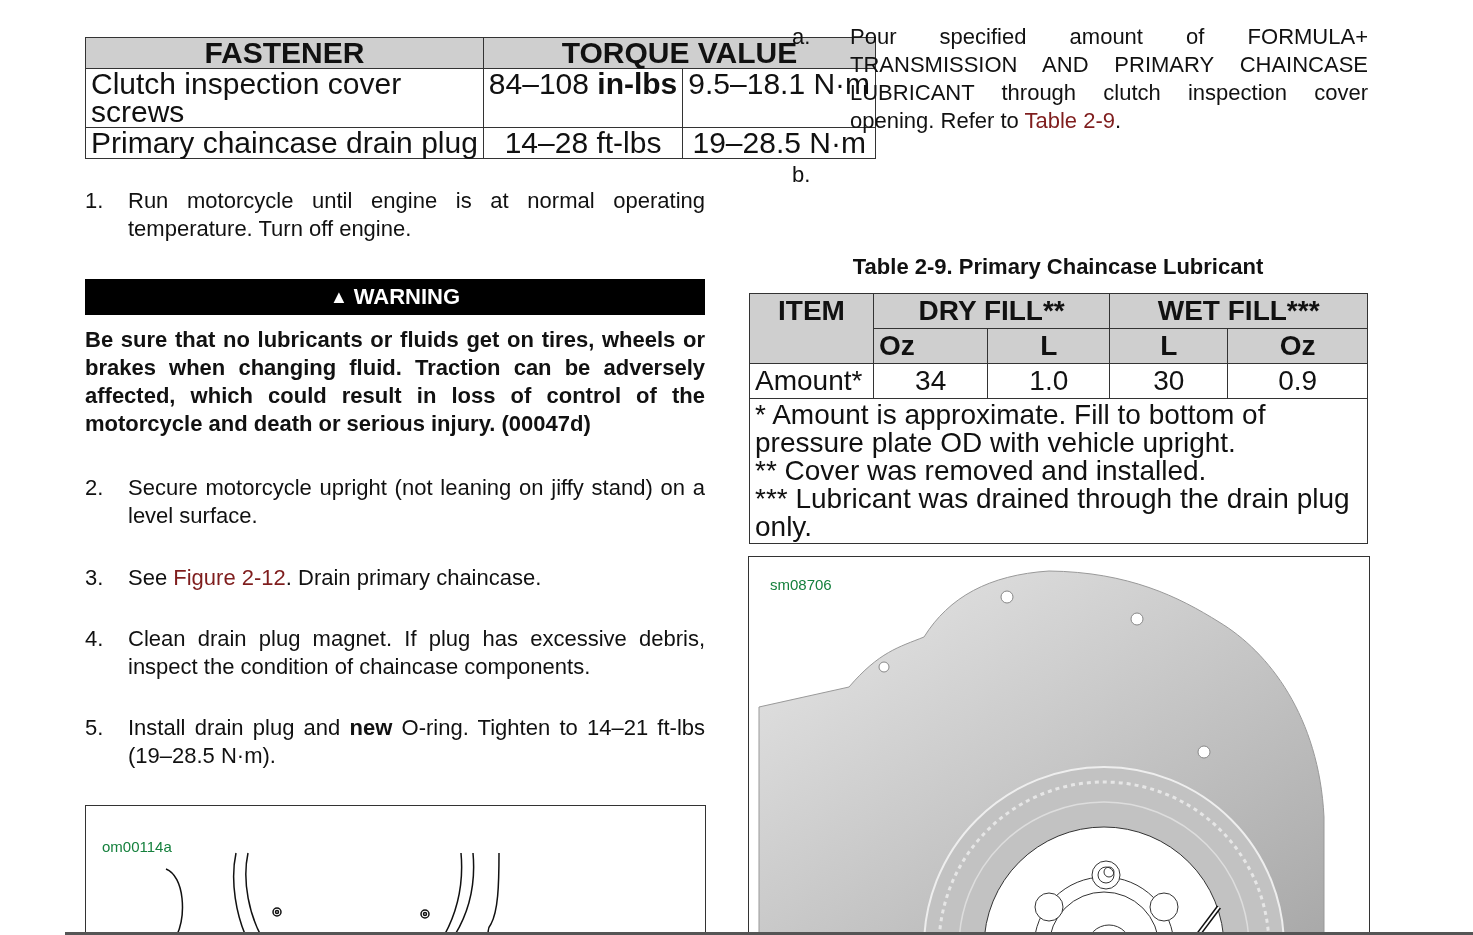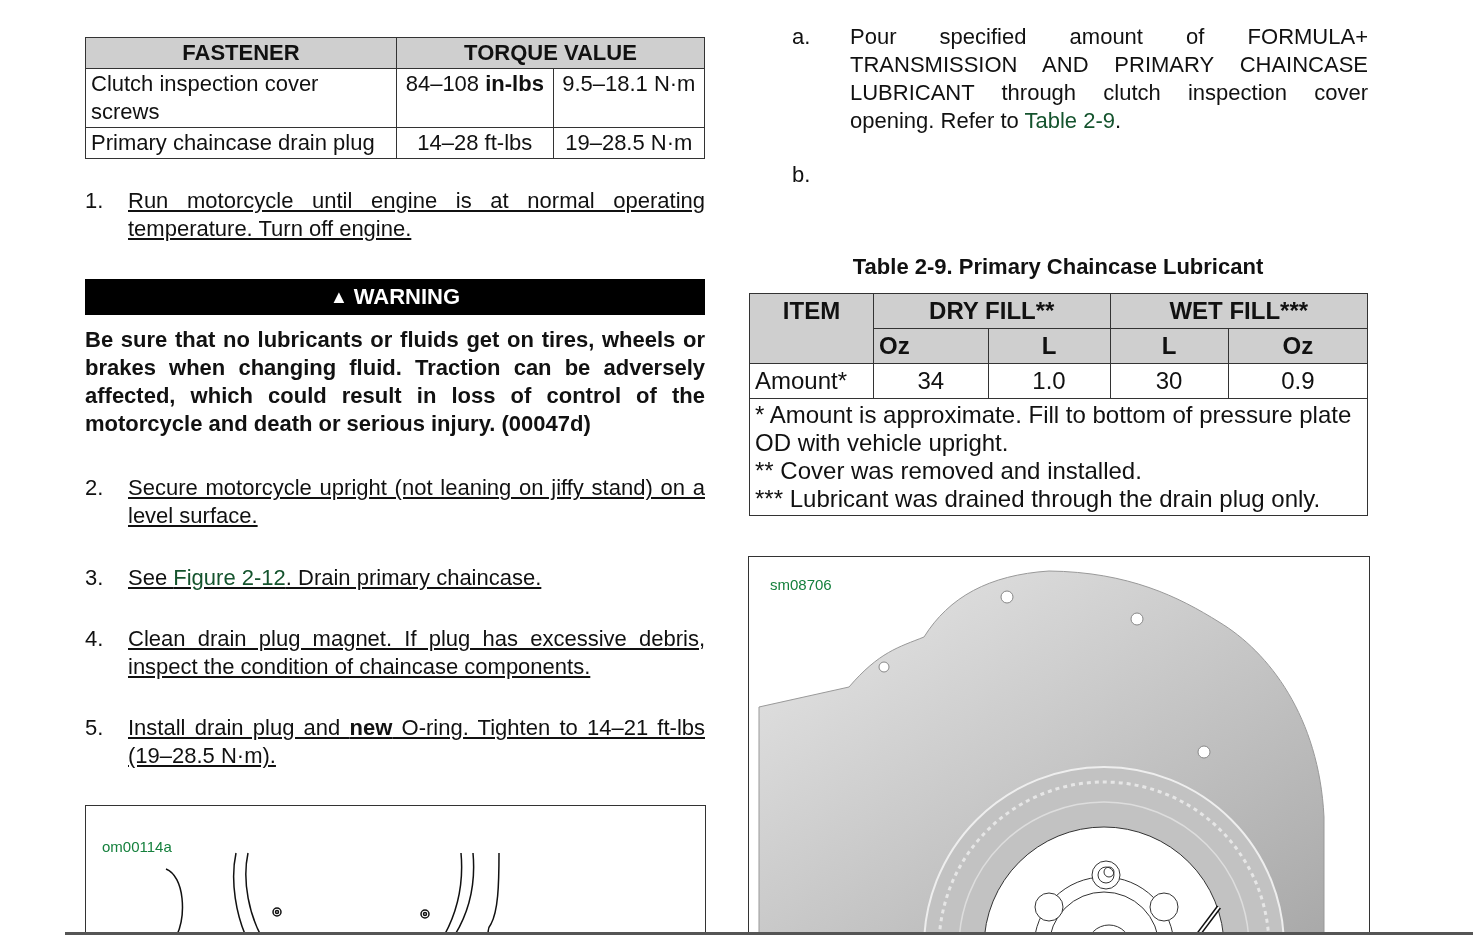"FASTENER" table.torque { font-size: 22px -> 30px }
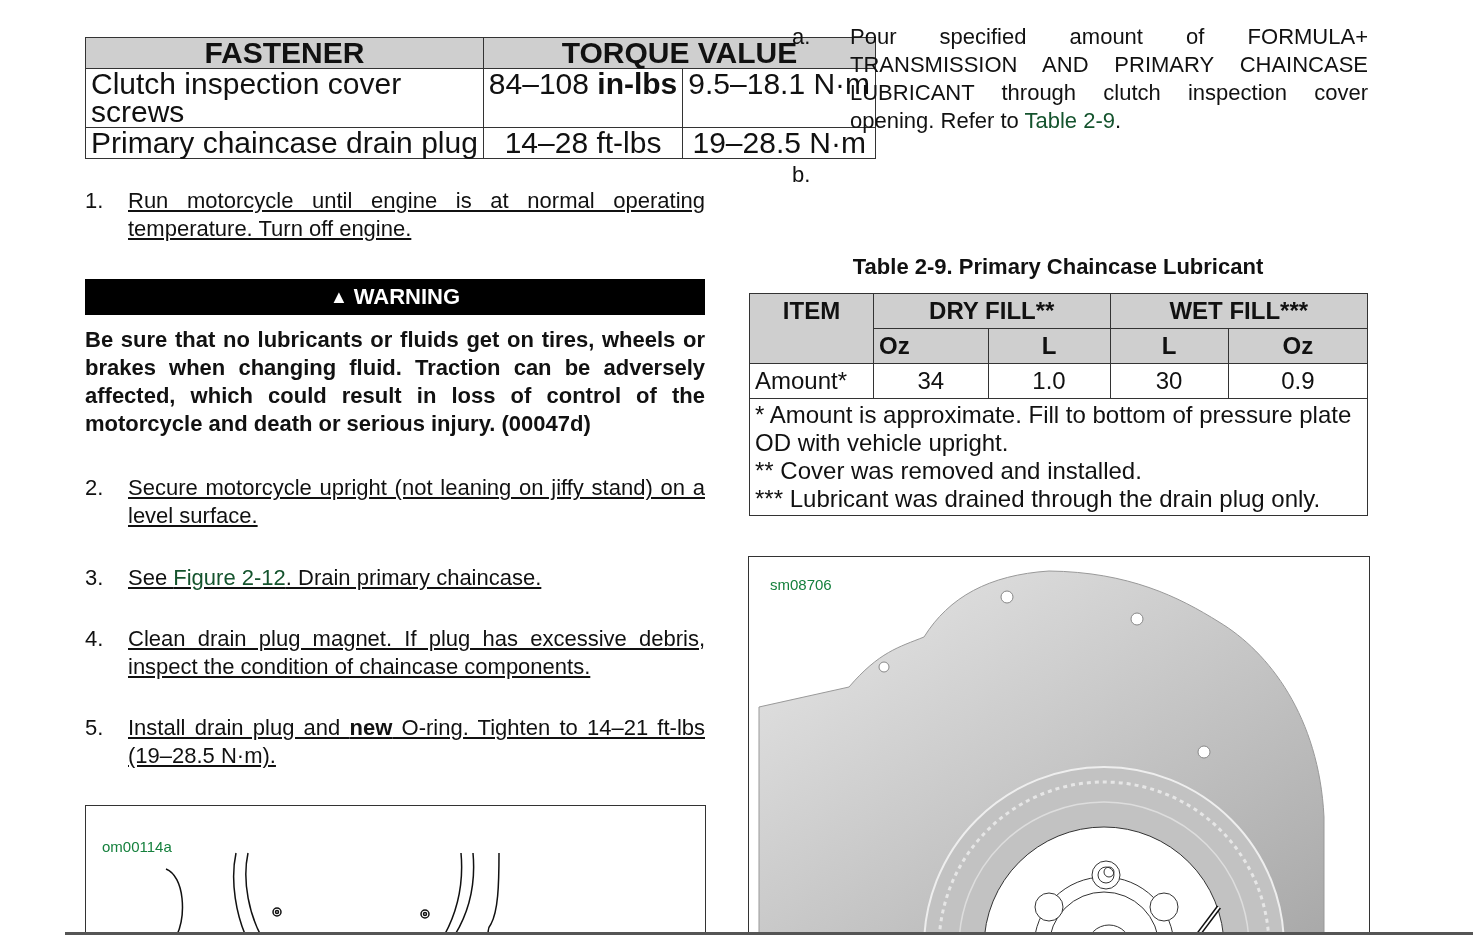"Table 2-9" .link { color: #14532d -> #7f1d1d }
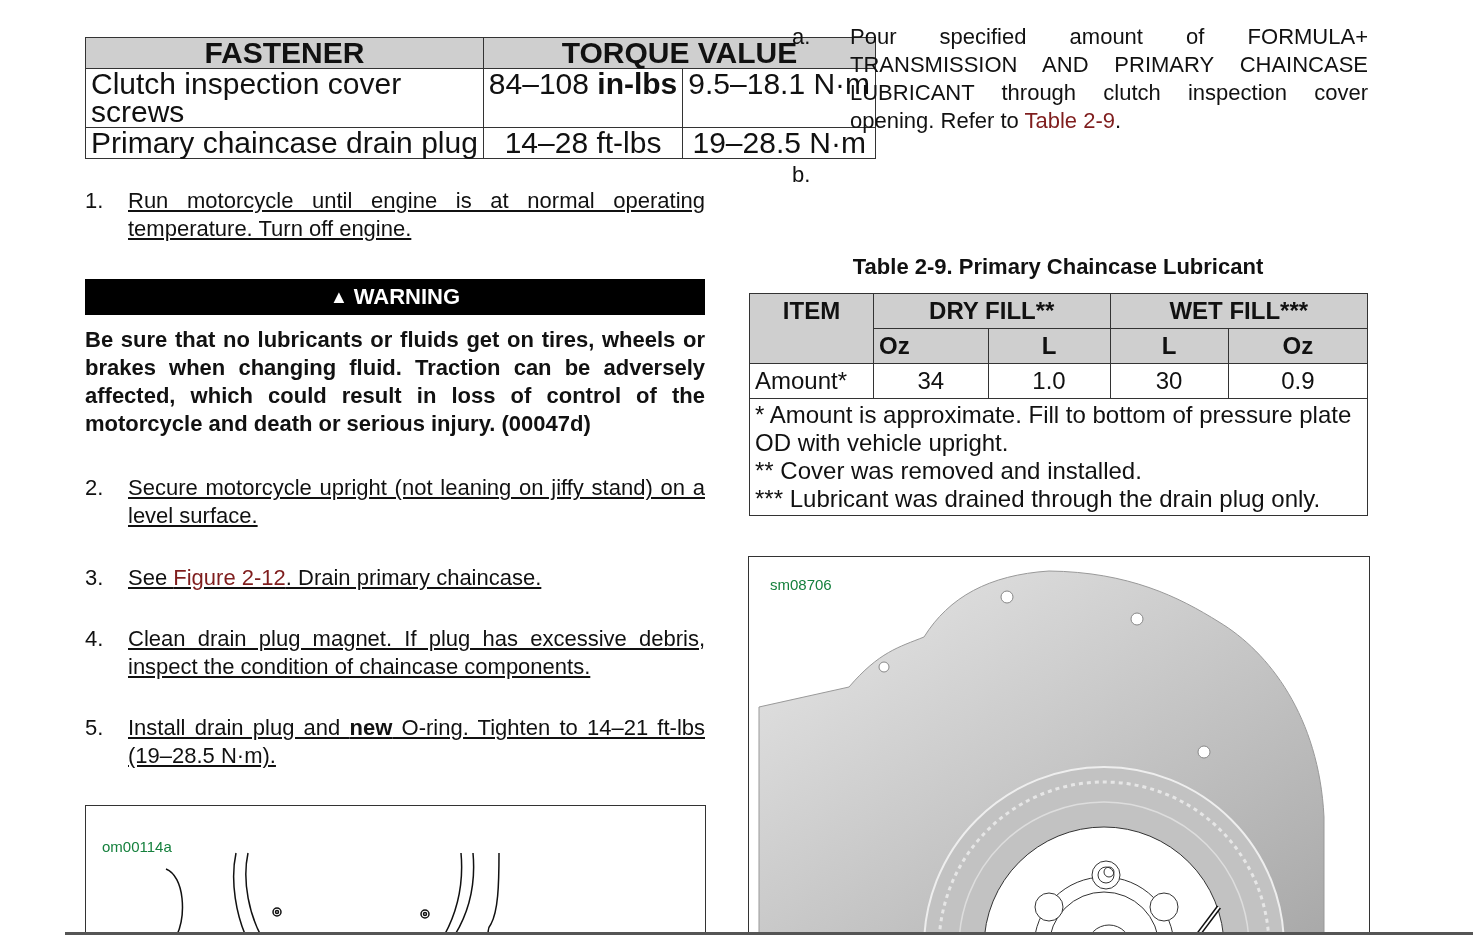"Run motorcycle until engine is" .step .txt { text-decoration: underline -> none }
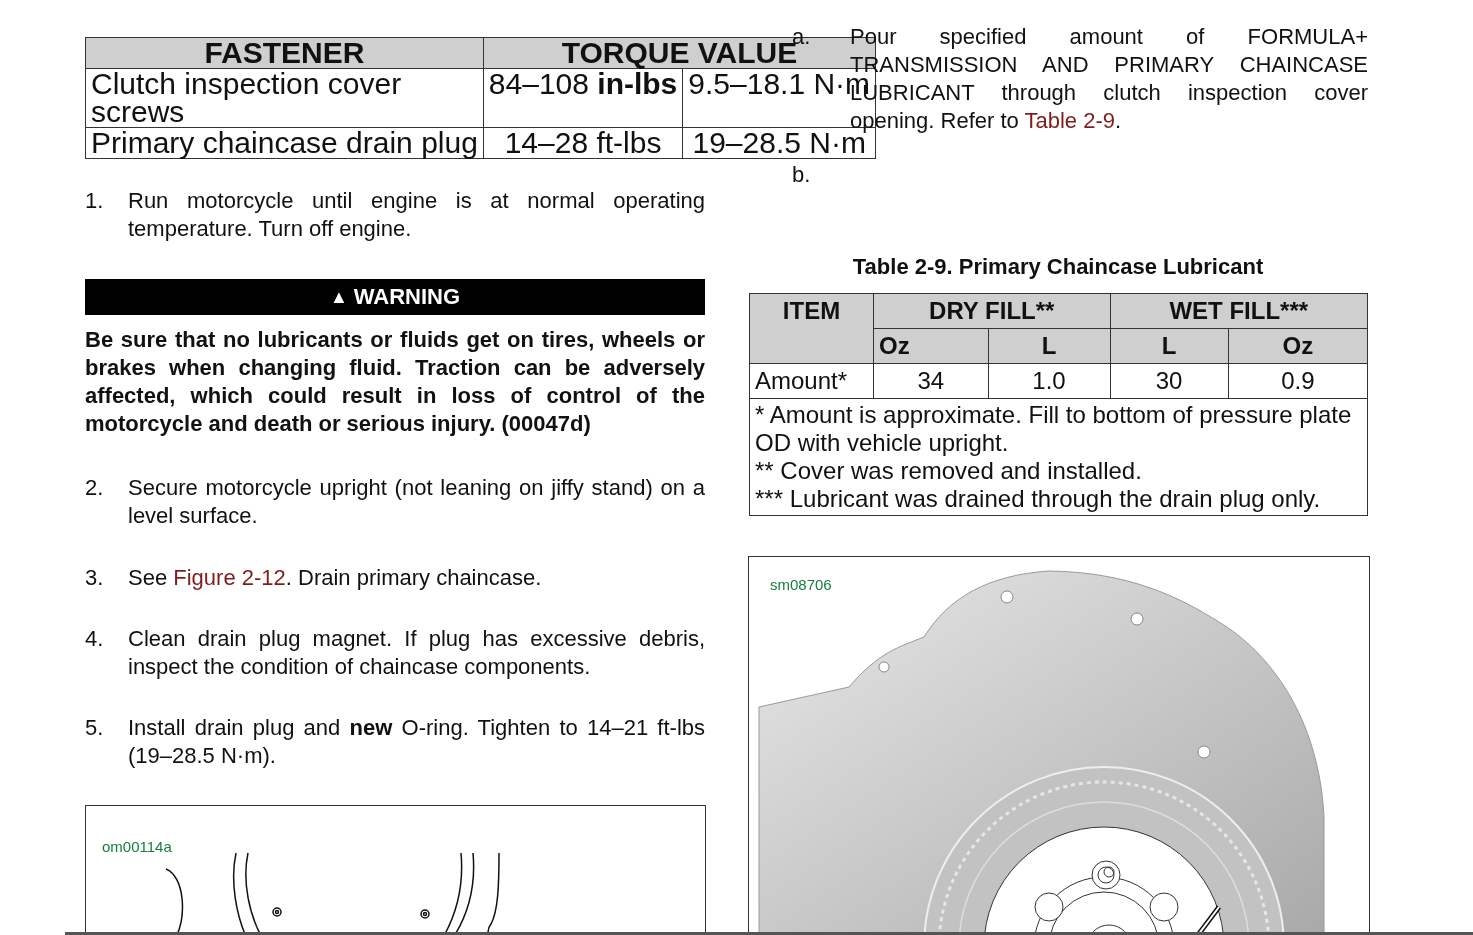"ITEM" table.lube { font-size: 24px -> 28px }
